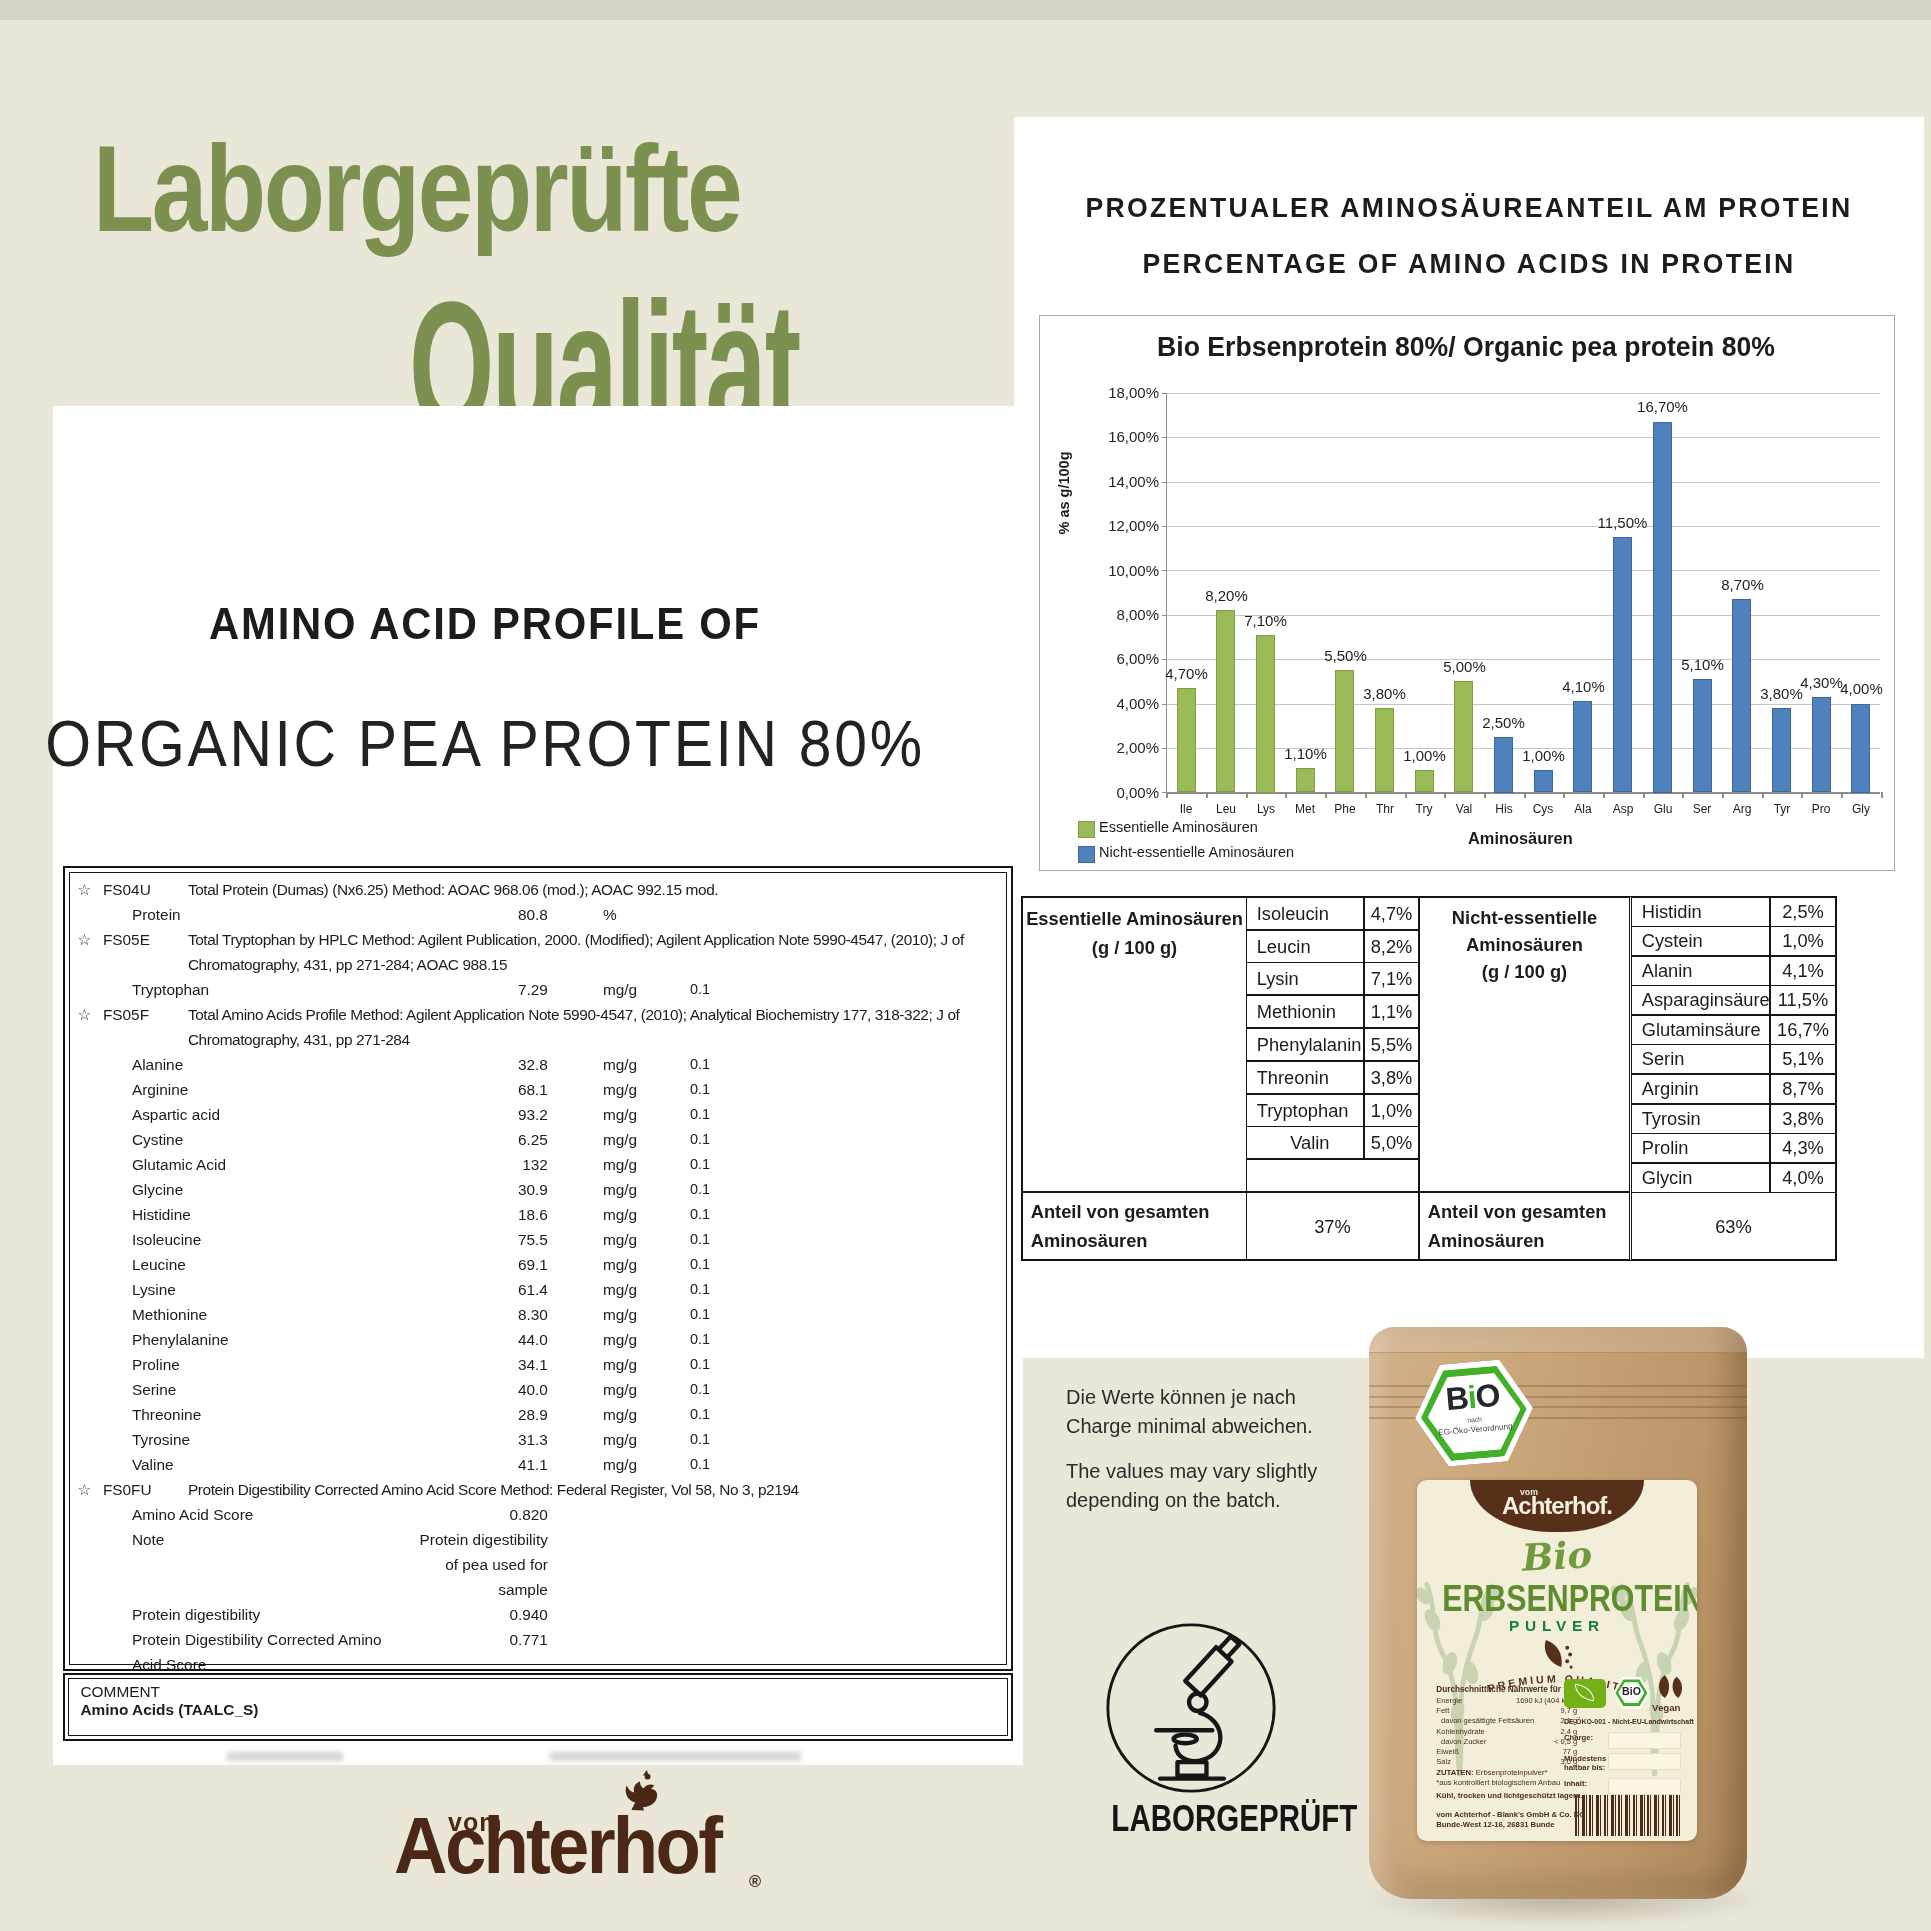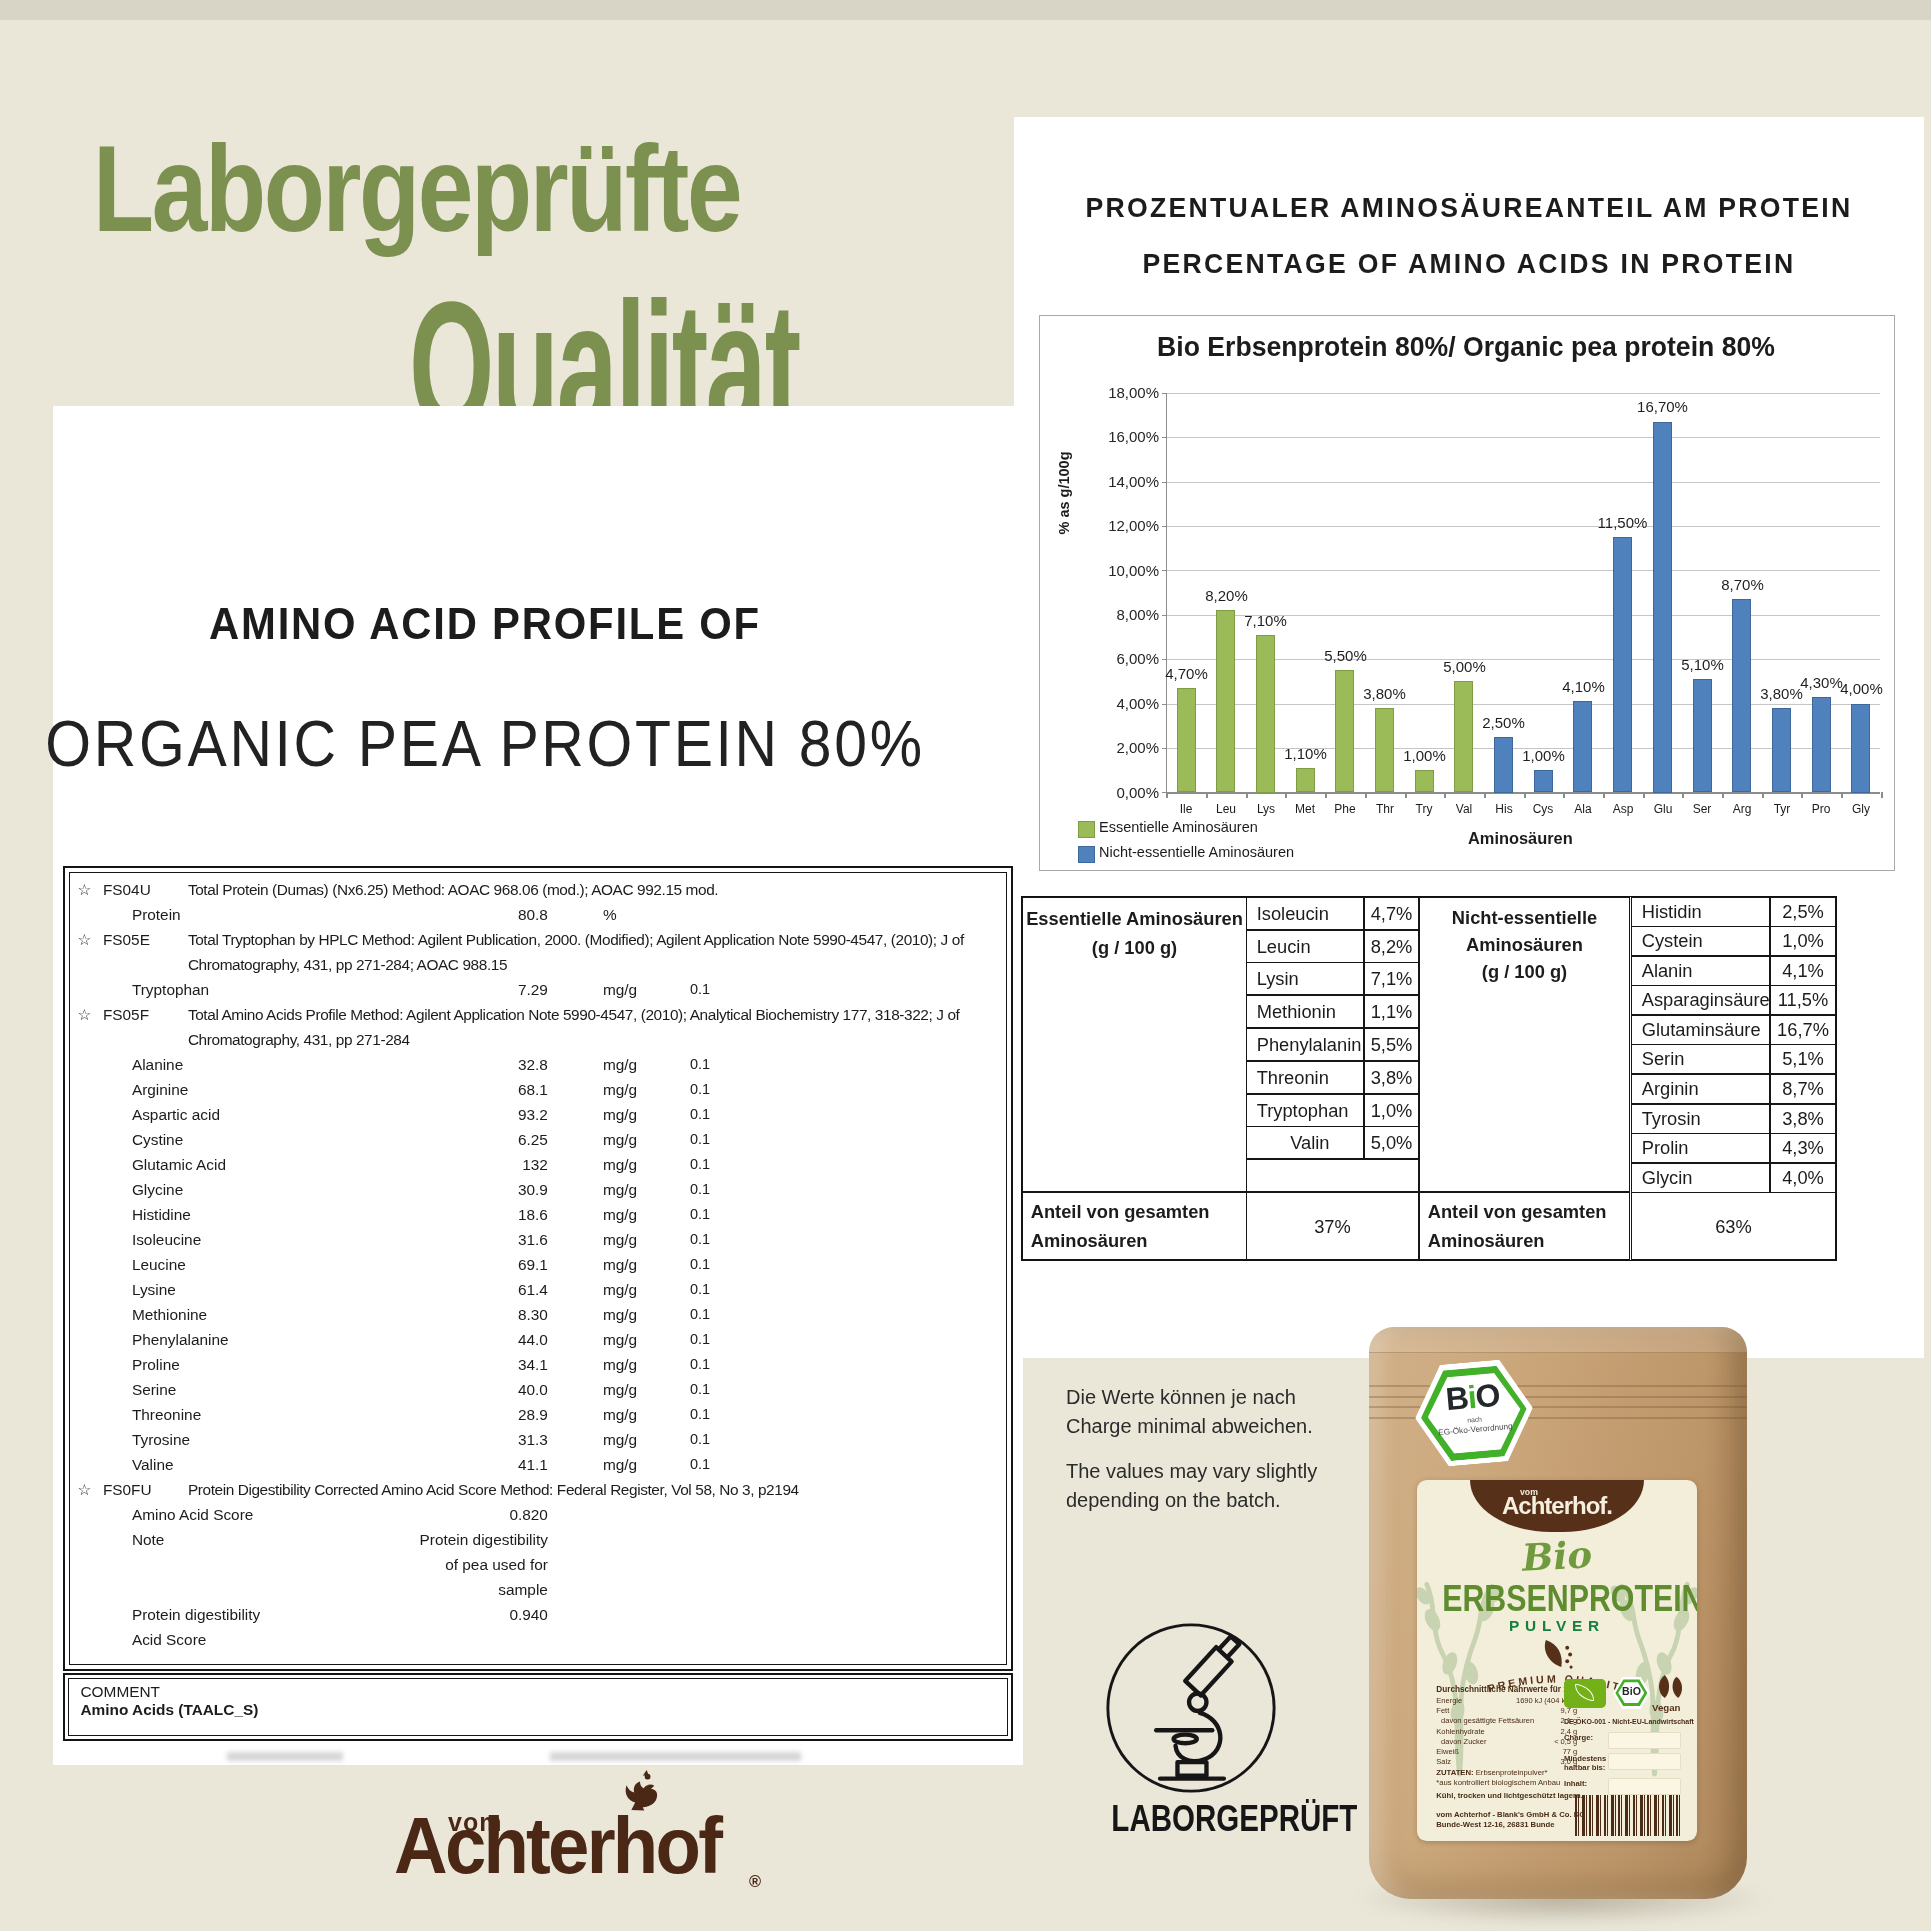"31.6" span.r-val { text: 31.6 -> 75.5 }
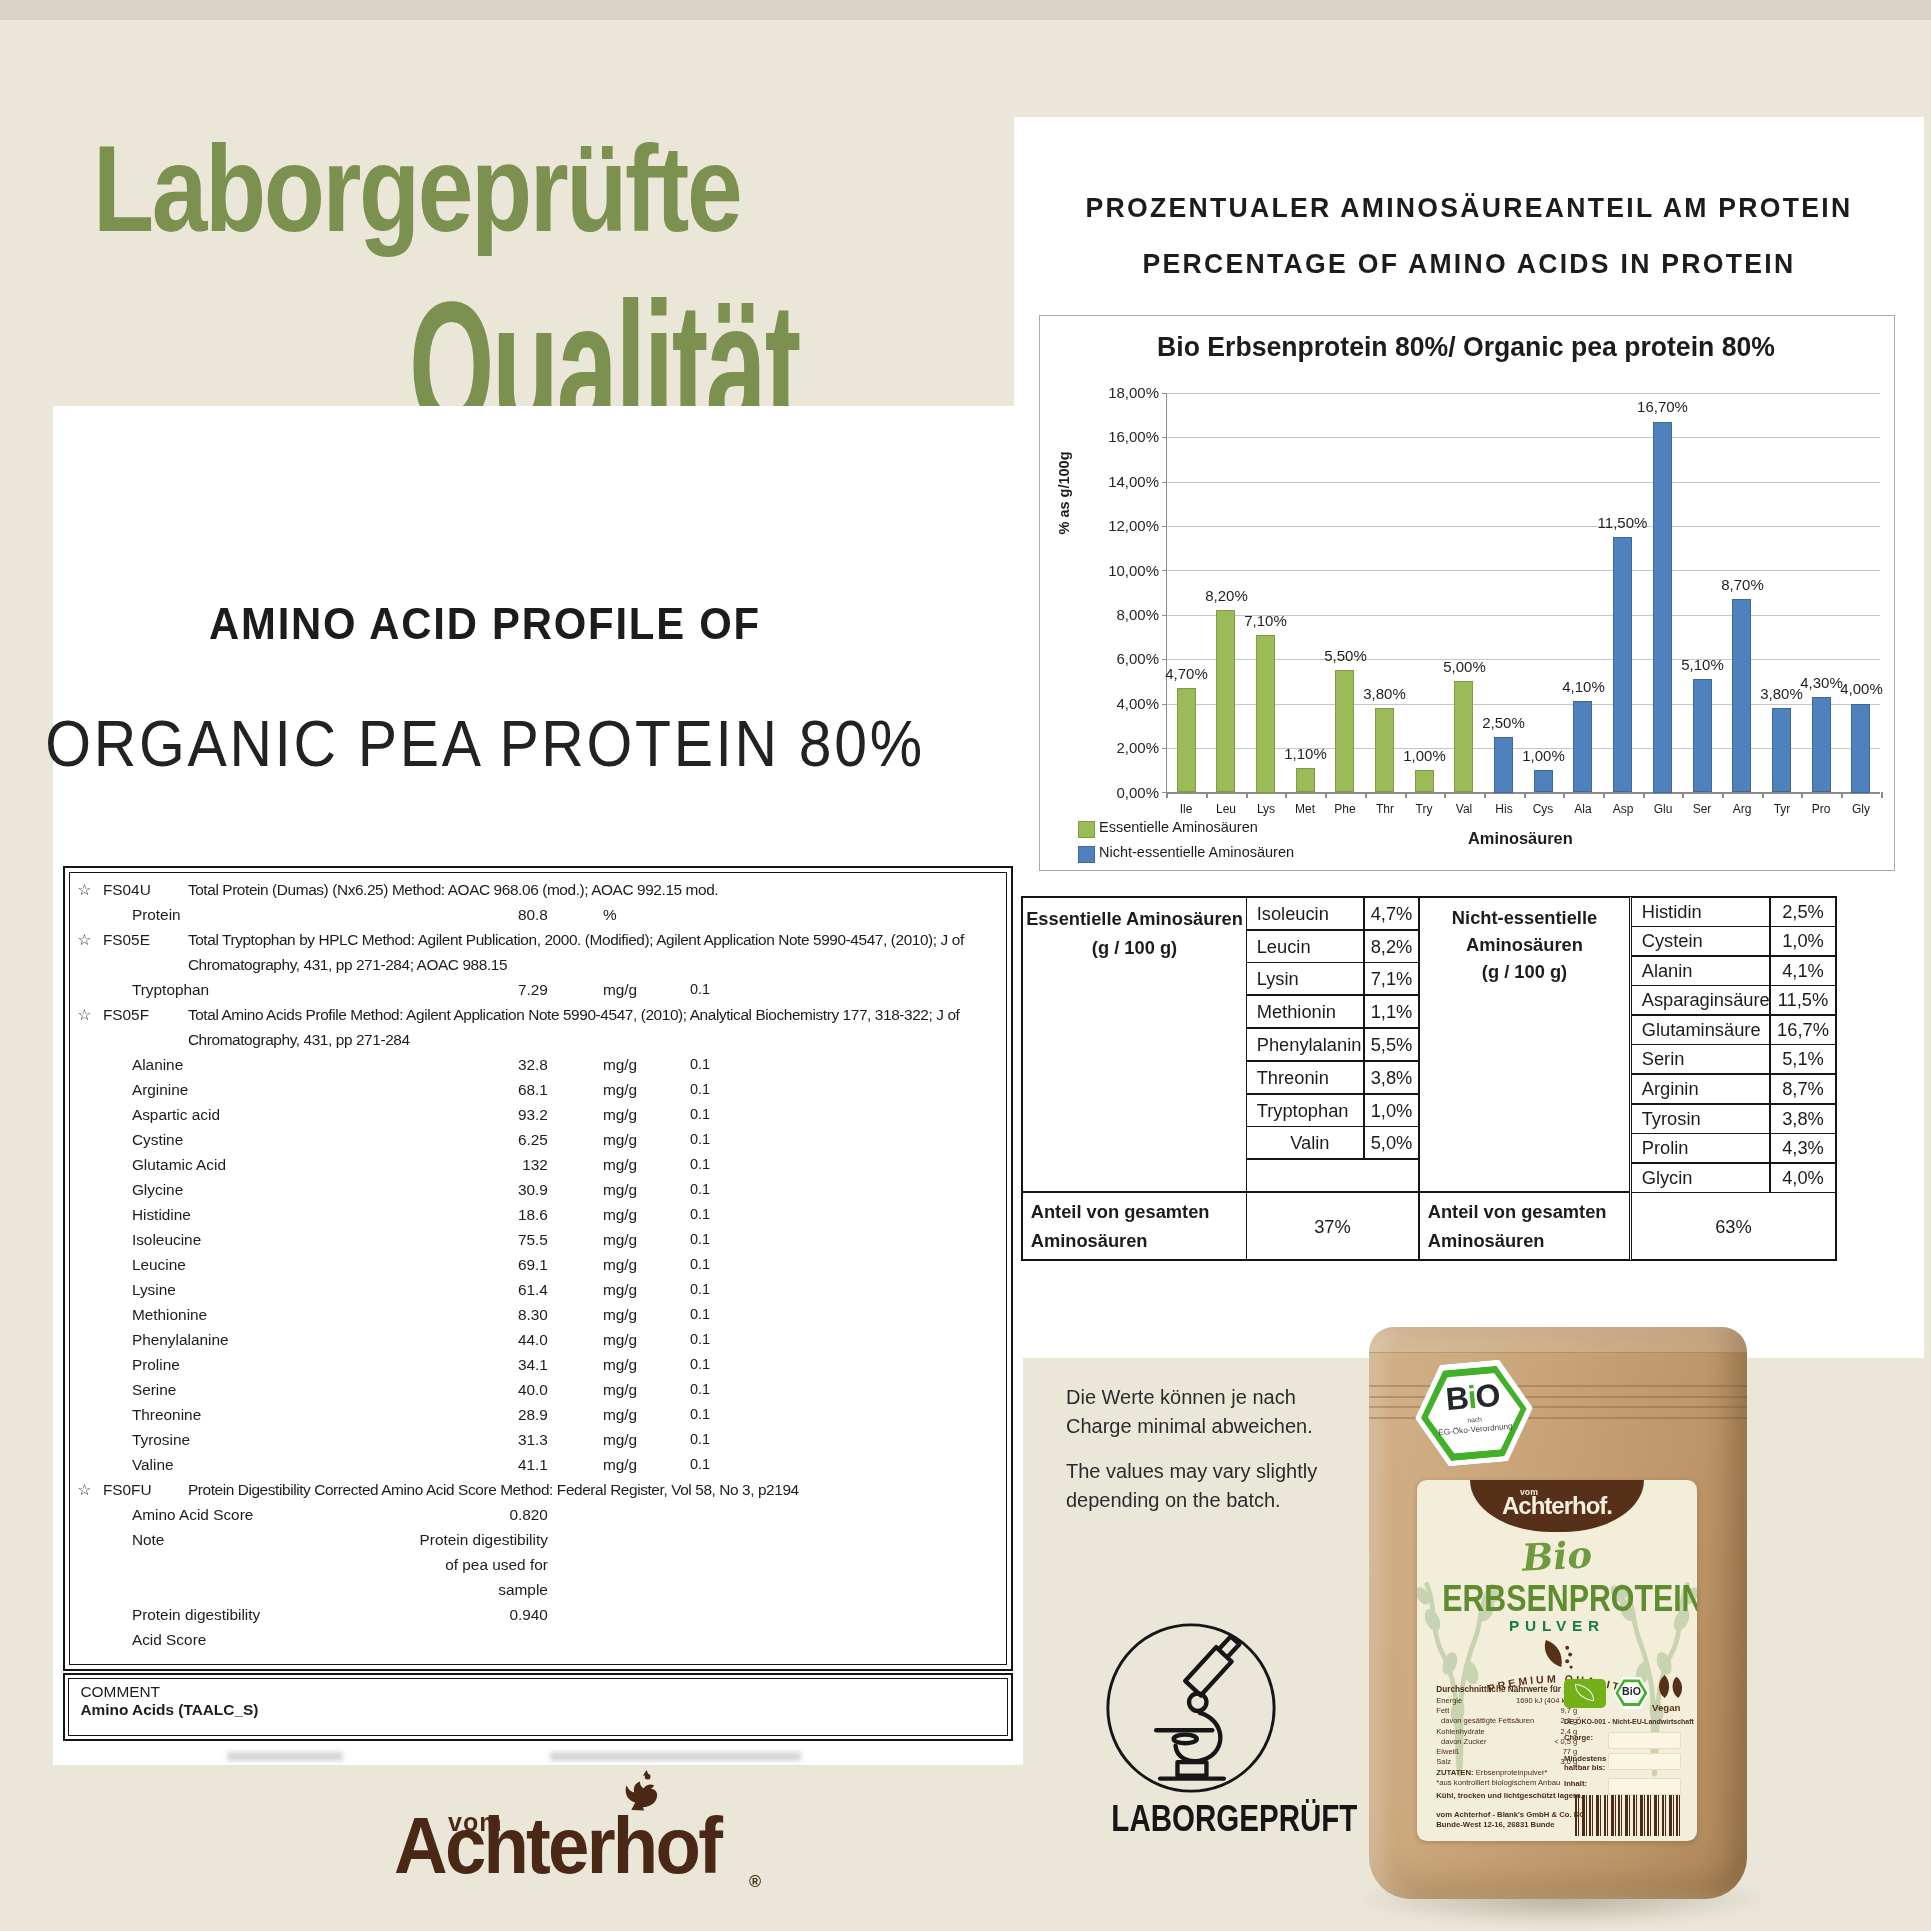"Protein Digestibility Corrected Amino" div.rrow { html: none -> <div> <span>Protein Digestibility Corrected Amino</span> <span>0.771</span> </div> }
